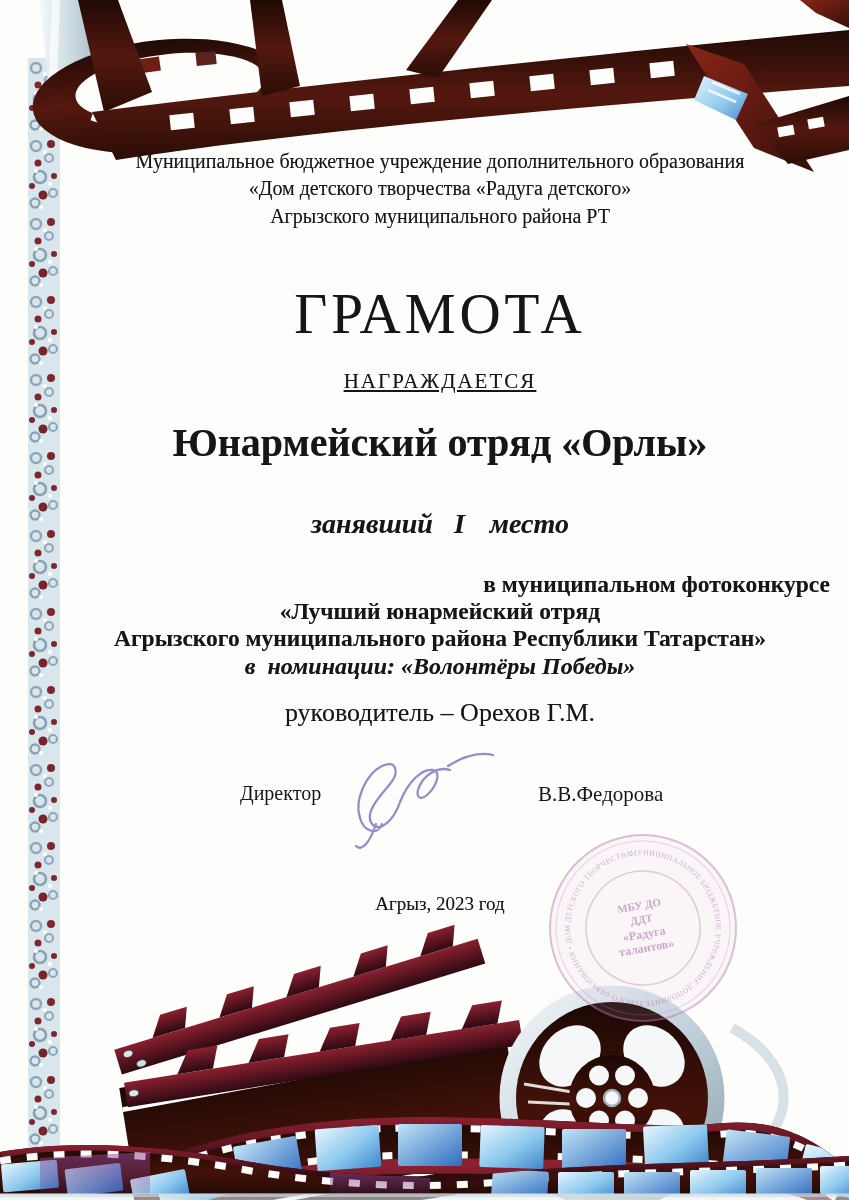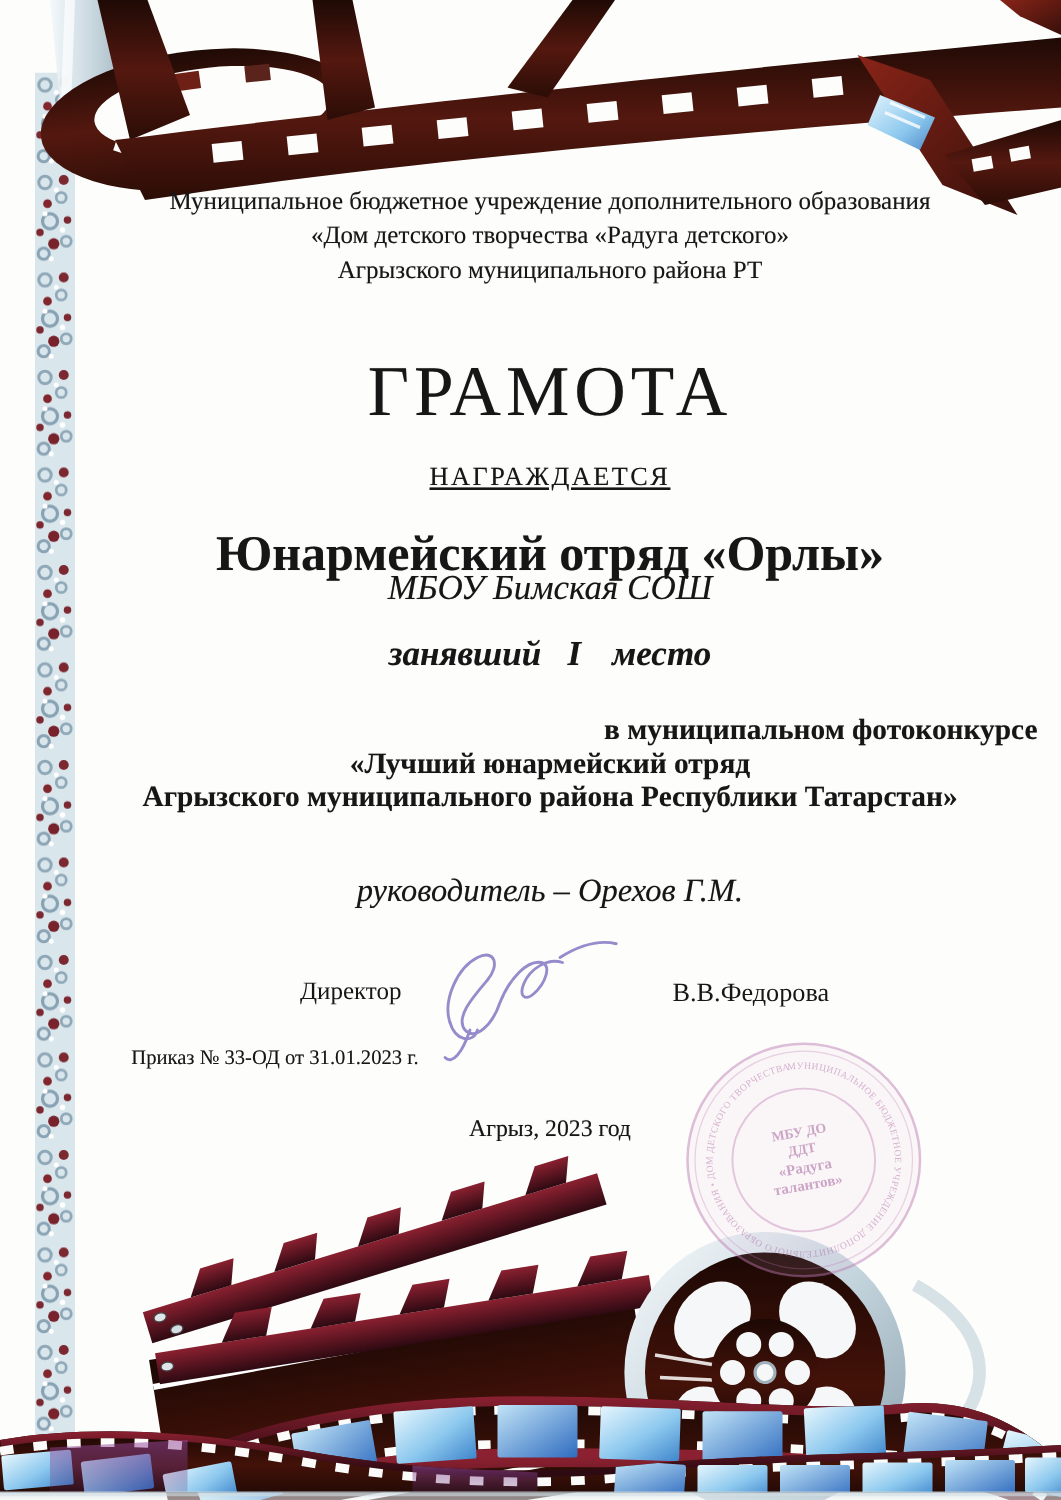"МБОУ Бимская СОШ" div.tblock { html: <div>МБОУ Бимская СОШ</div> -> none }
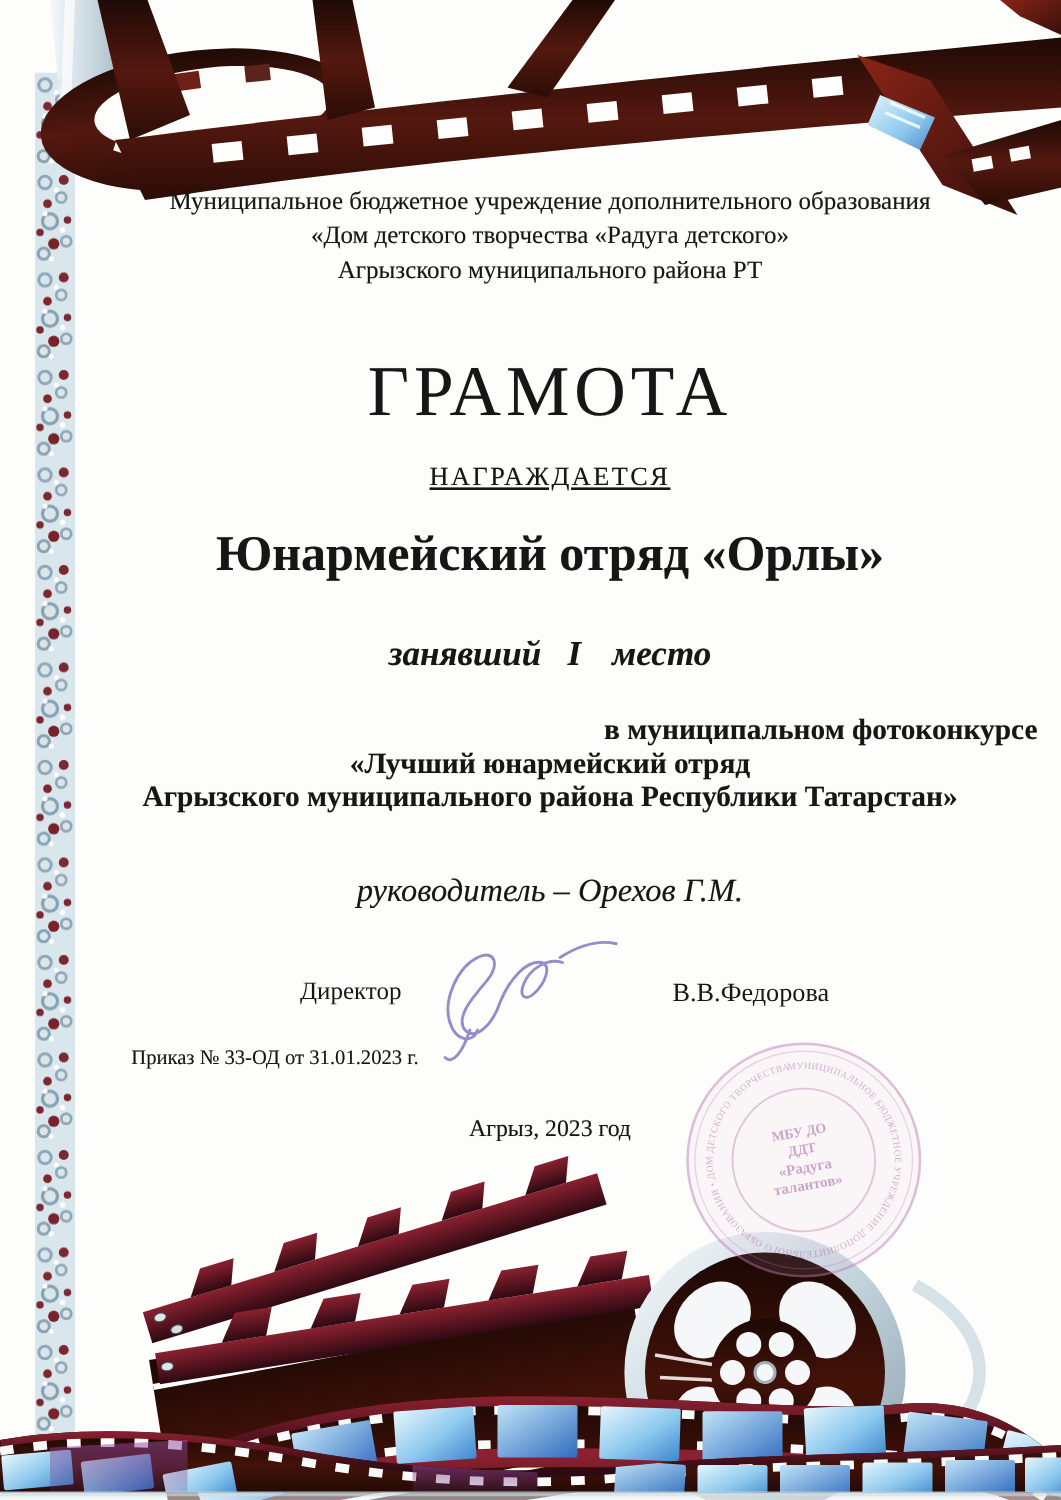"в номинации: «Волонтёры Победы»" div.tblock { html: none -> <div>в номинации: «Волонтёры Победы»</div> }
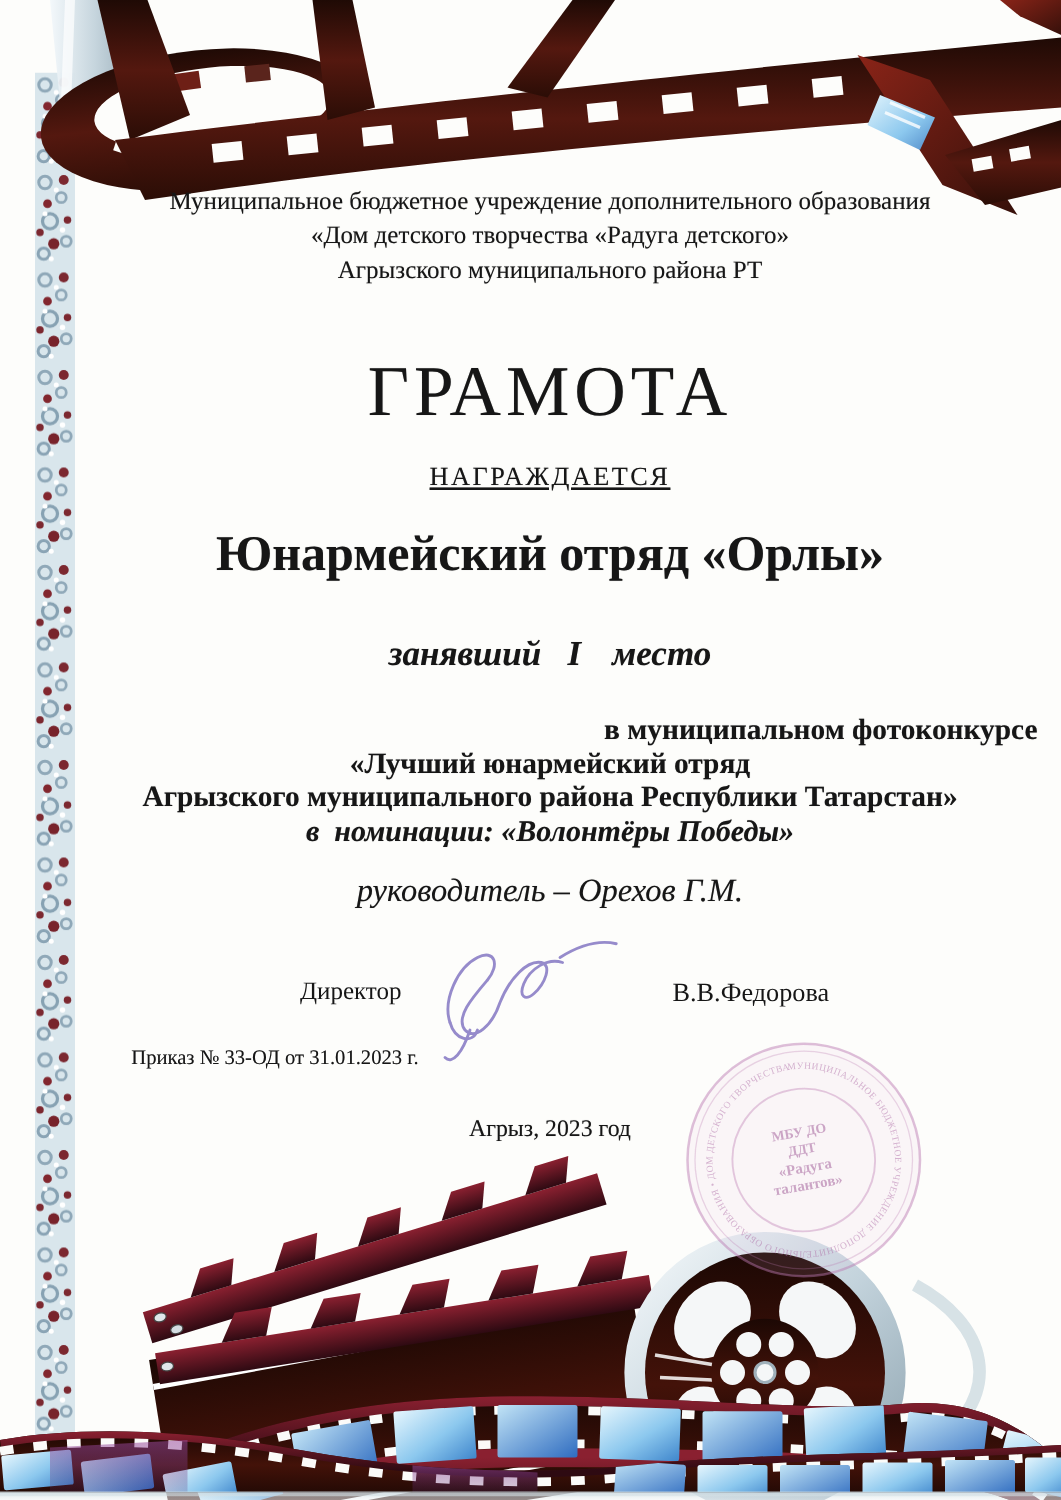"руководитель – Орехов Г.М." .leader { font-style: italic -> none }
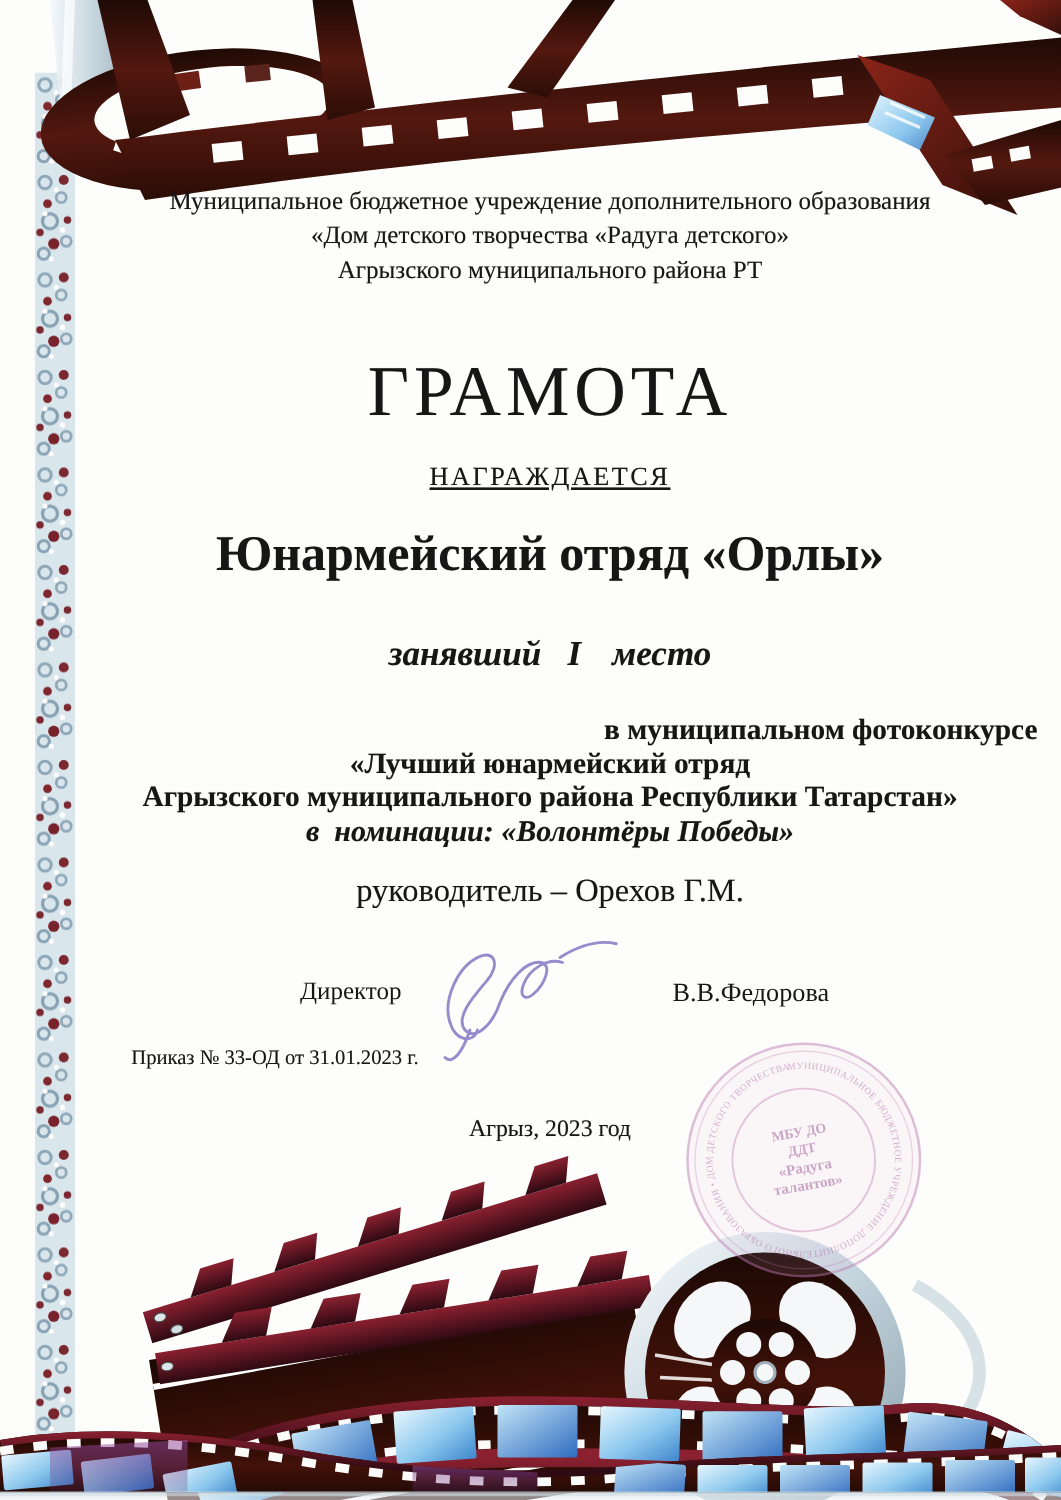"Приказ № 33-ОД от 31.01.2023" div.order { html: <div>Приказ № 33-ОД от 31.01.2023 г.</div> -> none }
